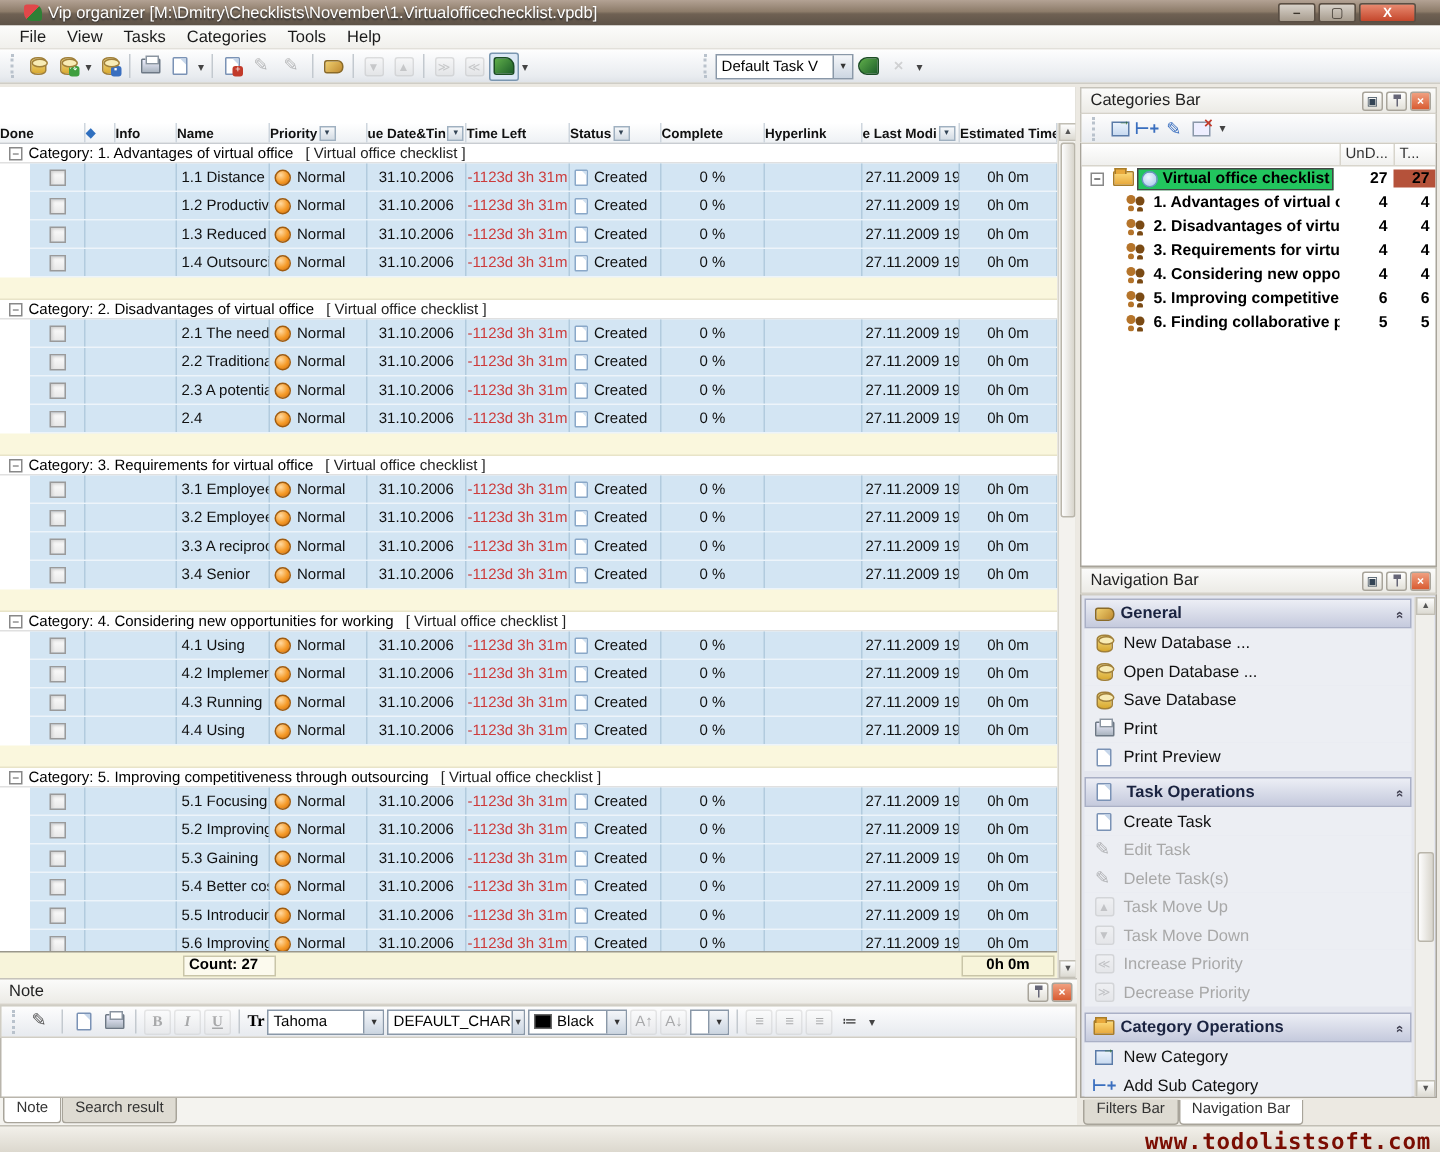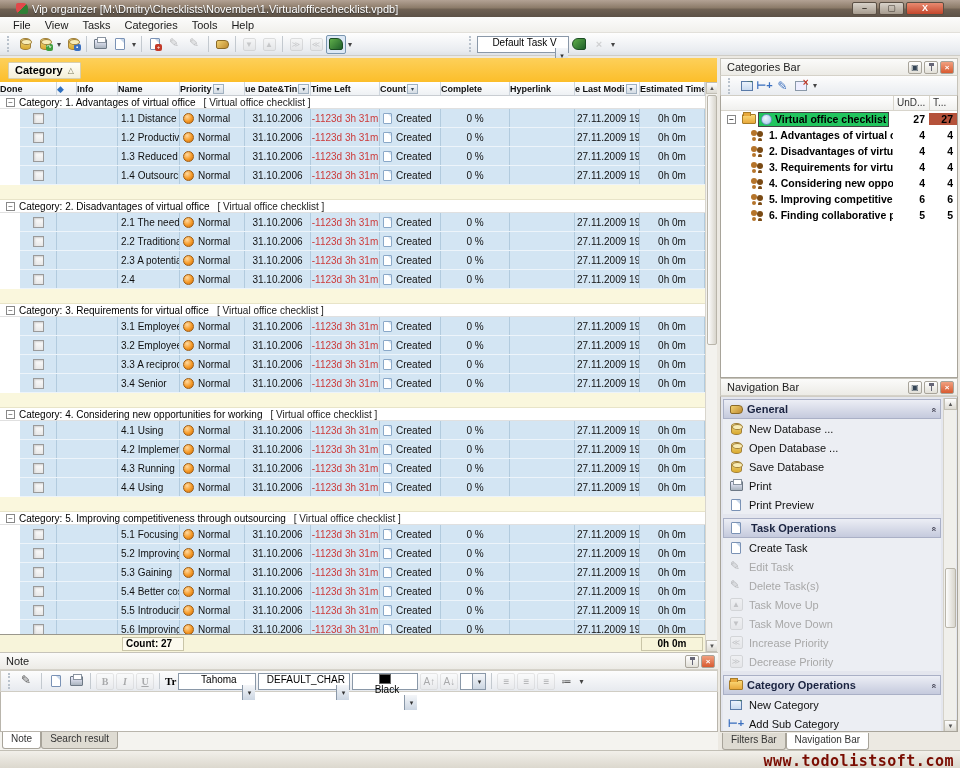"Default Task V" .combo { flex-direction: column -> none }
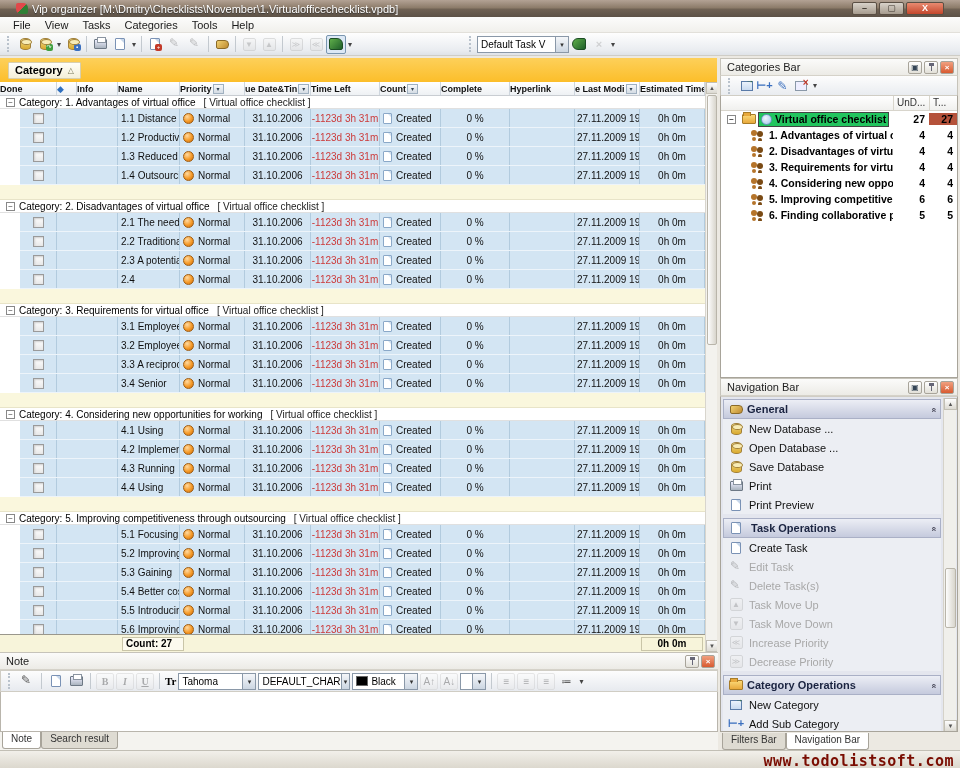"Category" div.groupband { html: <div> <span> <span>Category</span> <span>△</span> </span> </div> -> none }
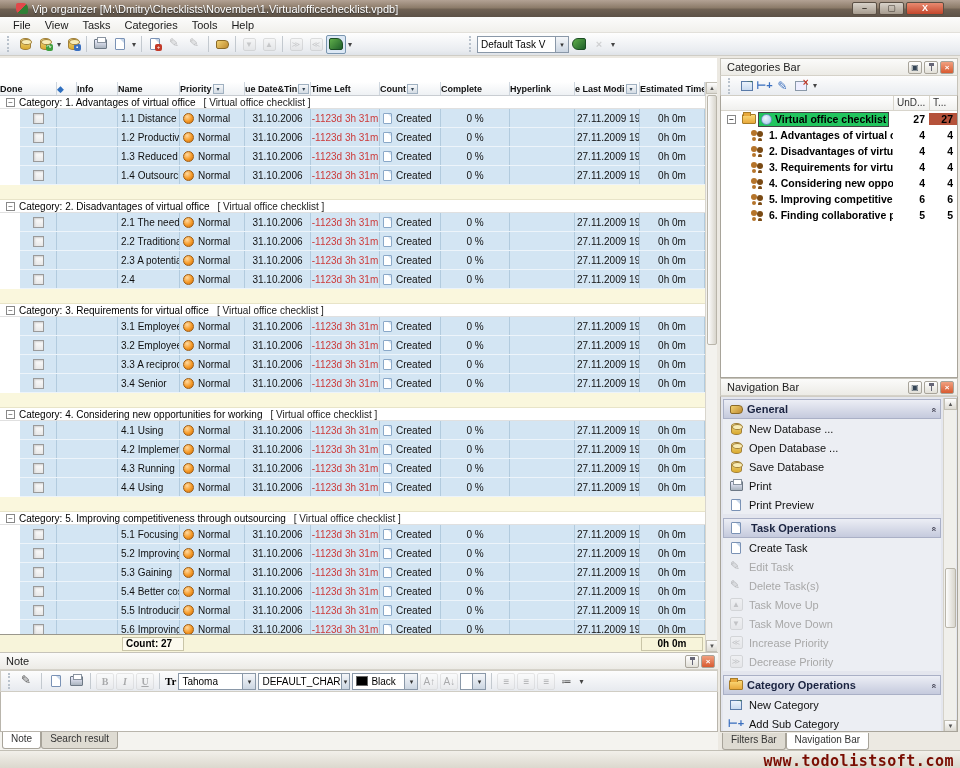"Count" div { text: Count -> Status }
